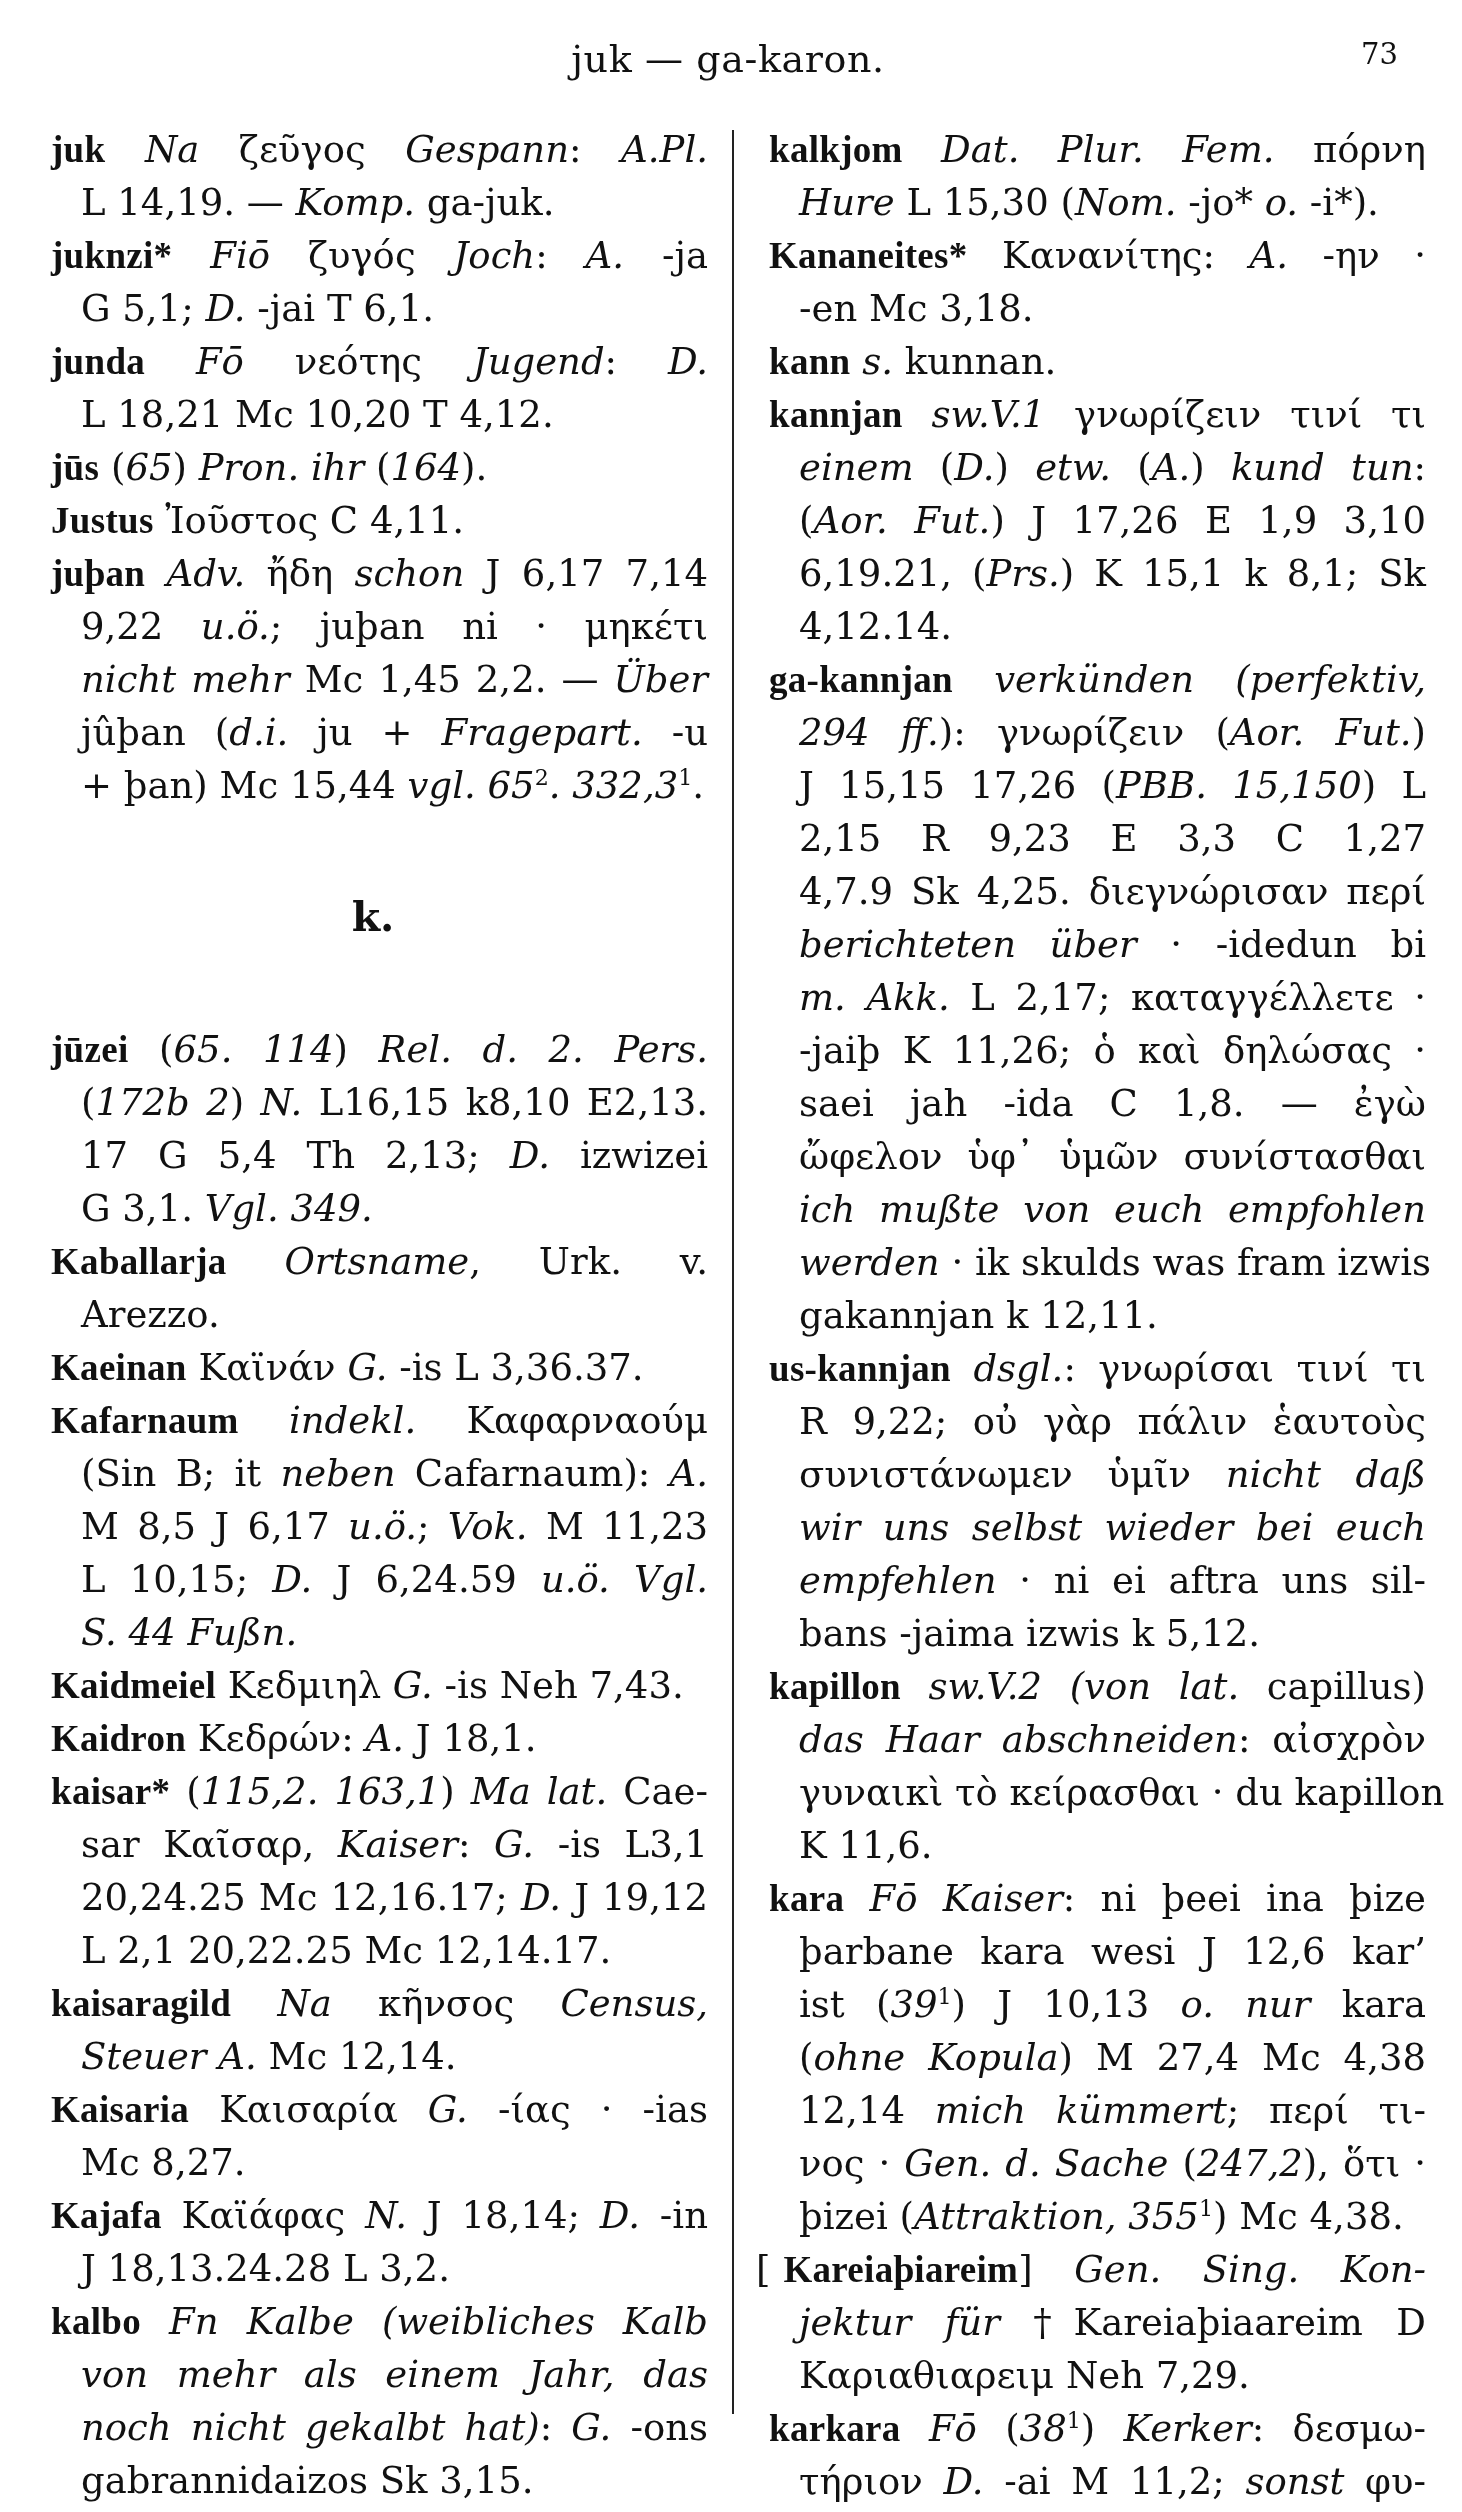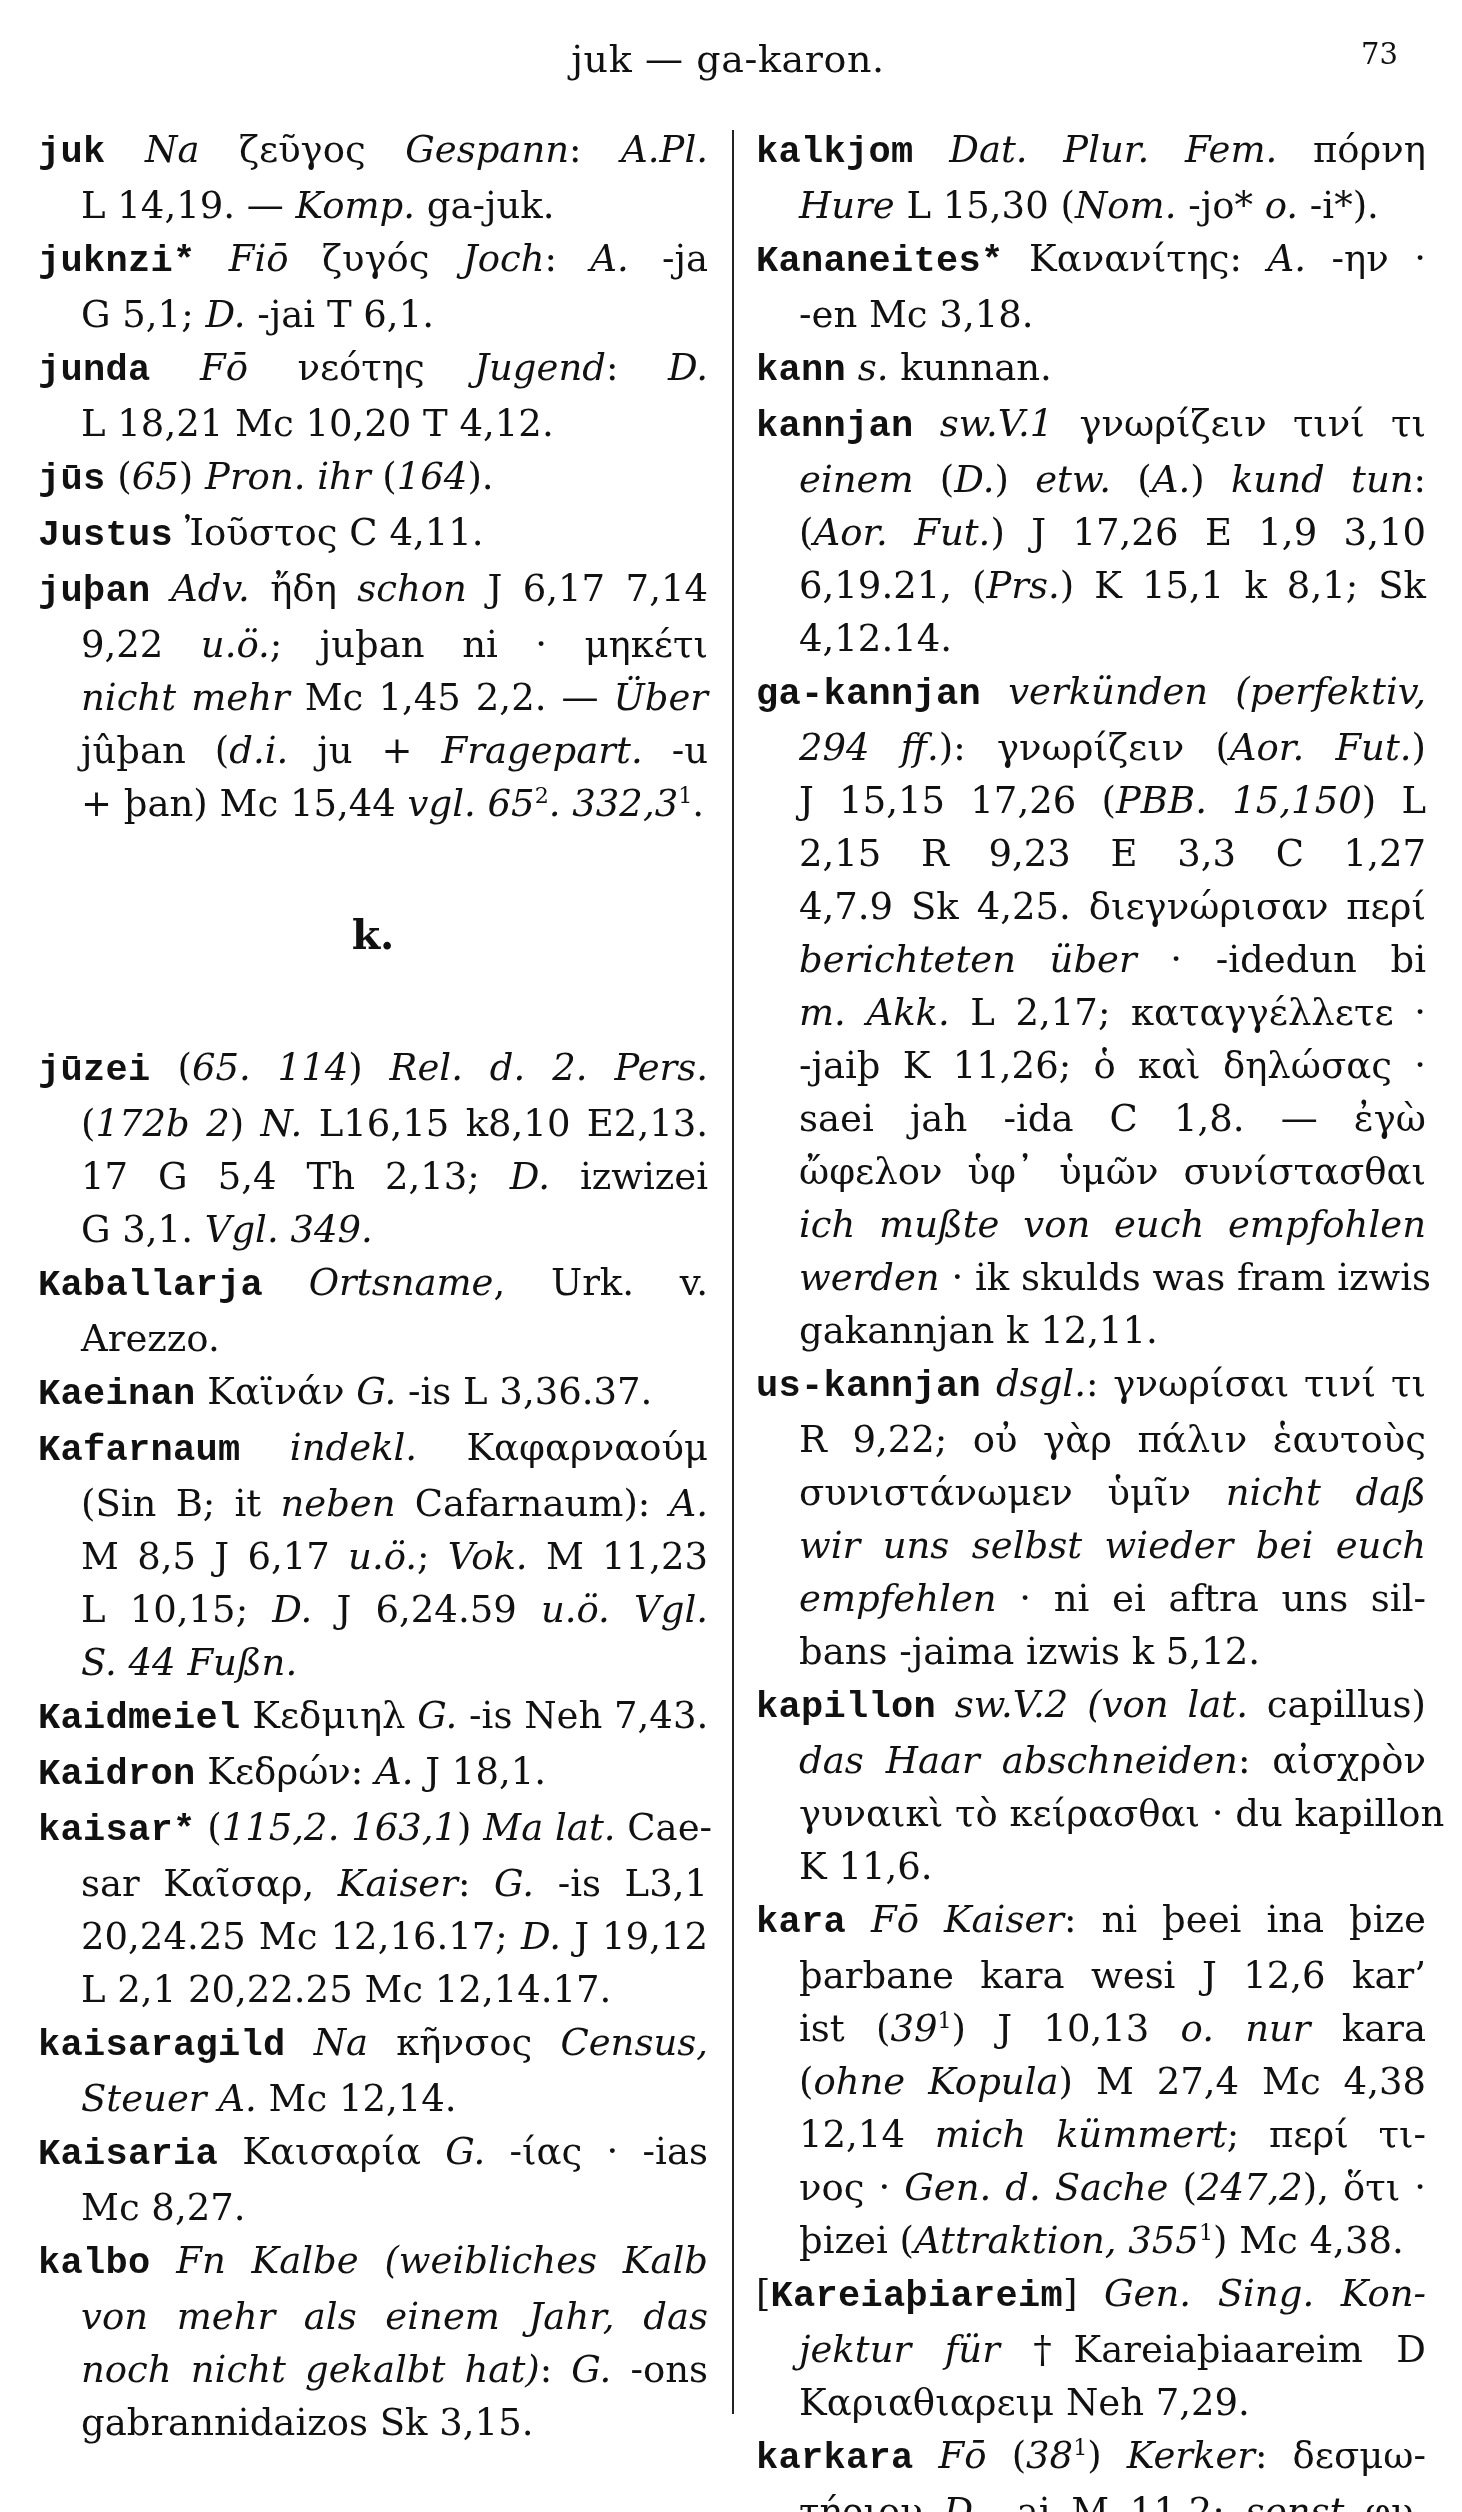"juk" b, .hw { font-family: Liberation Mono, monospace -> Liberation Serif, serif; margin-left: none -> 13px }
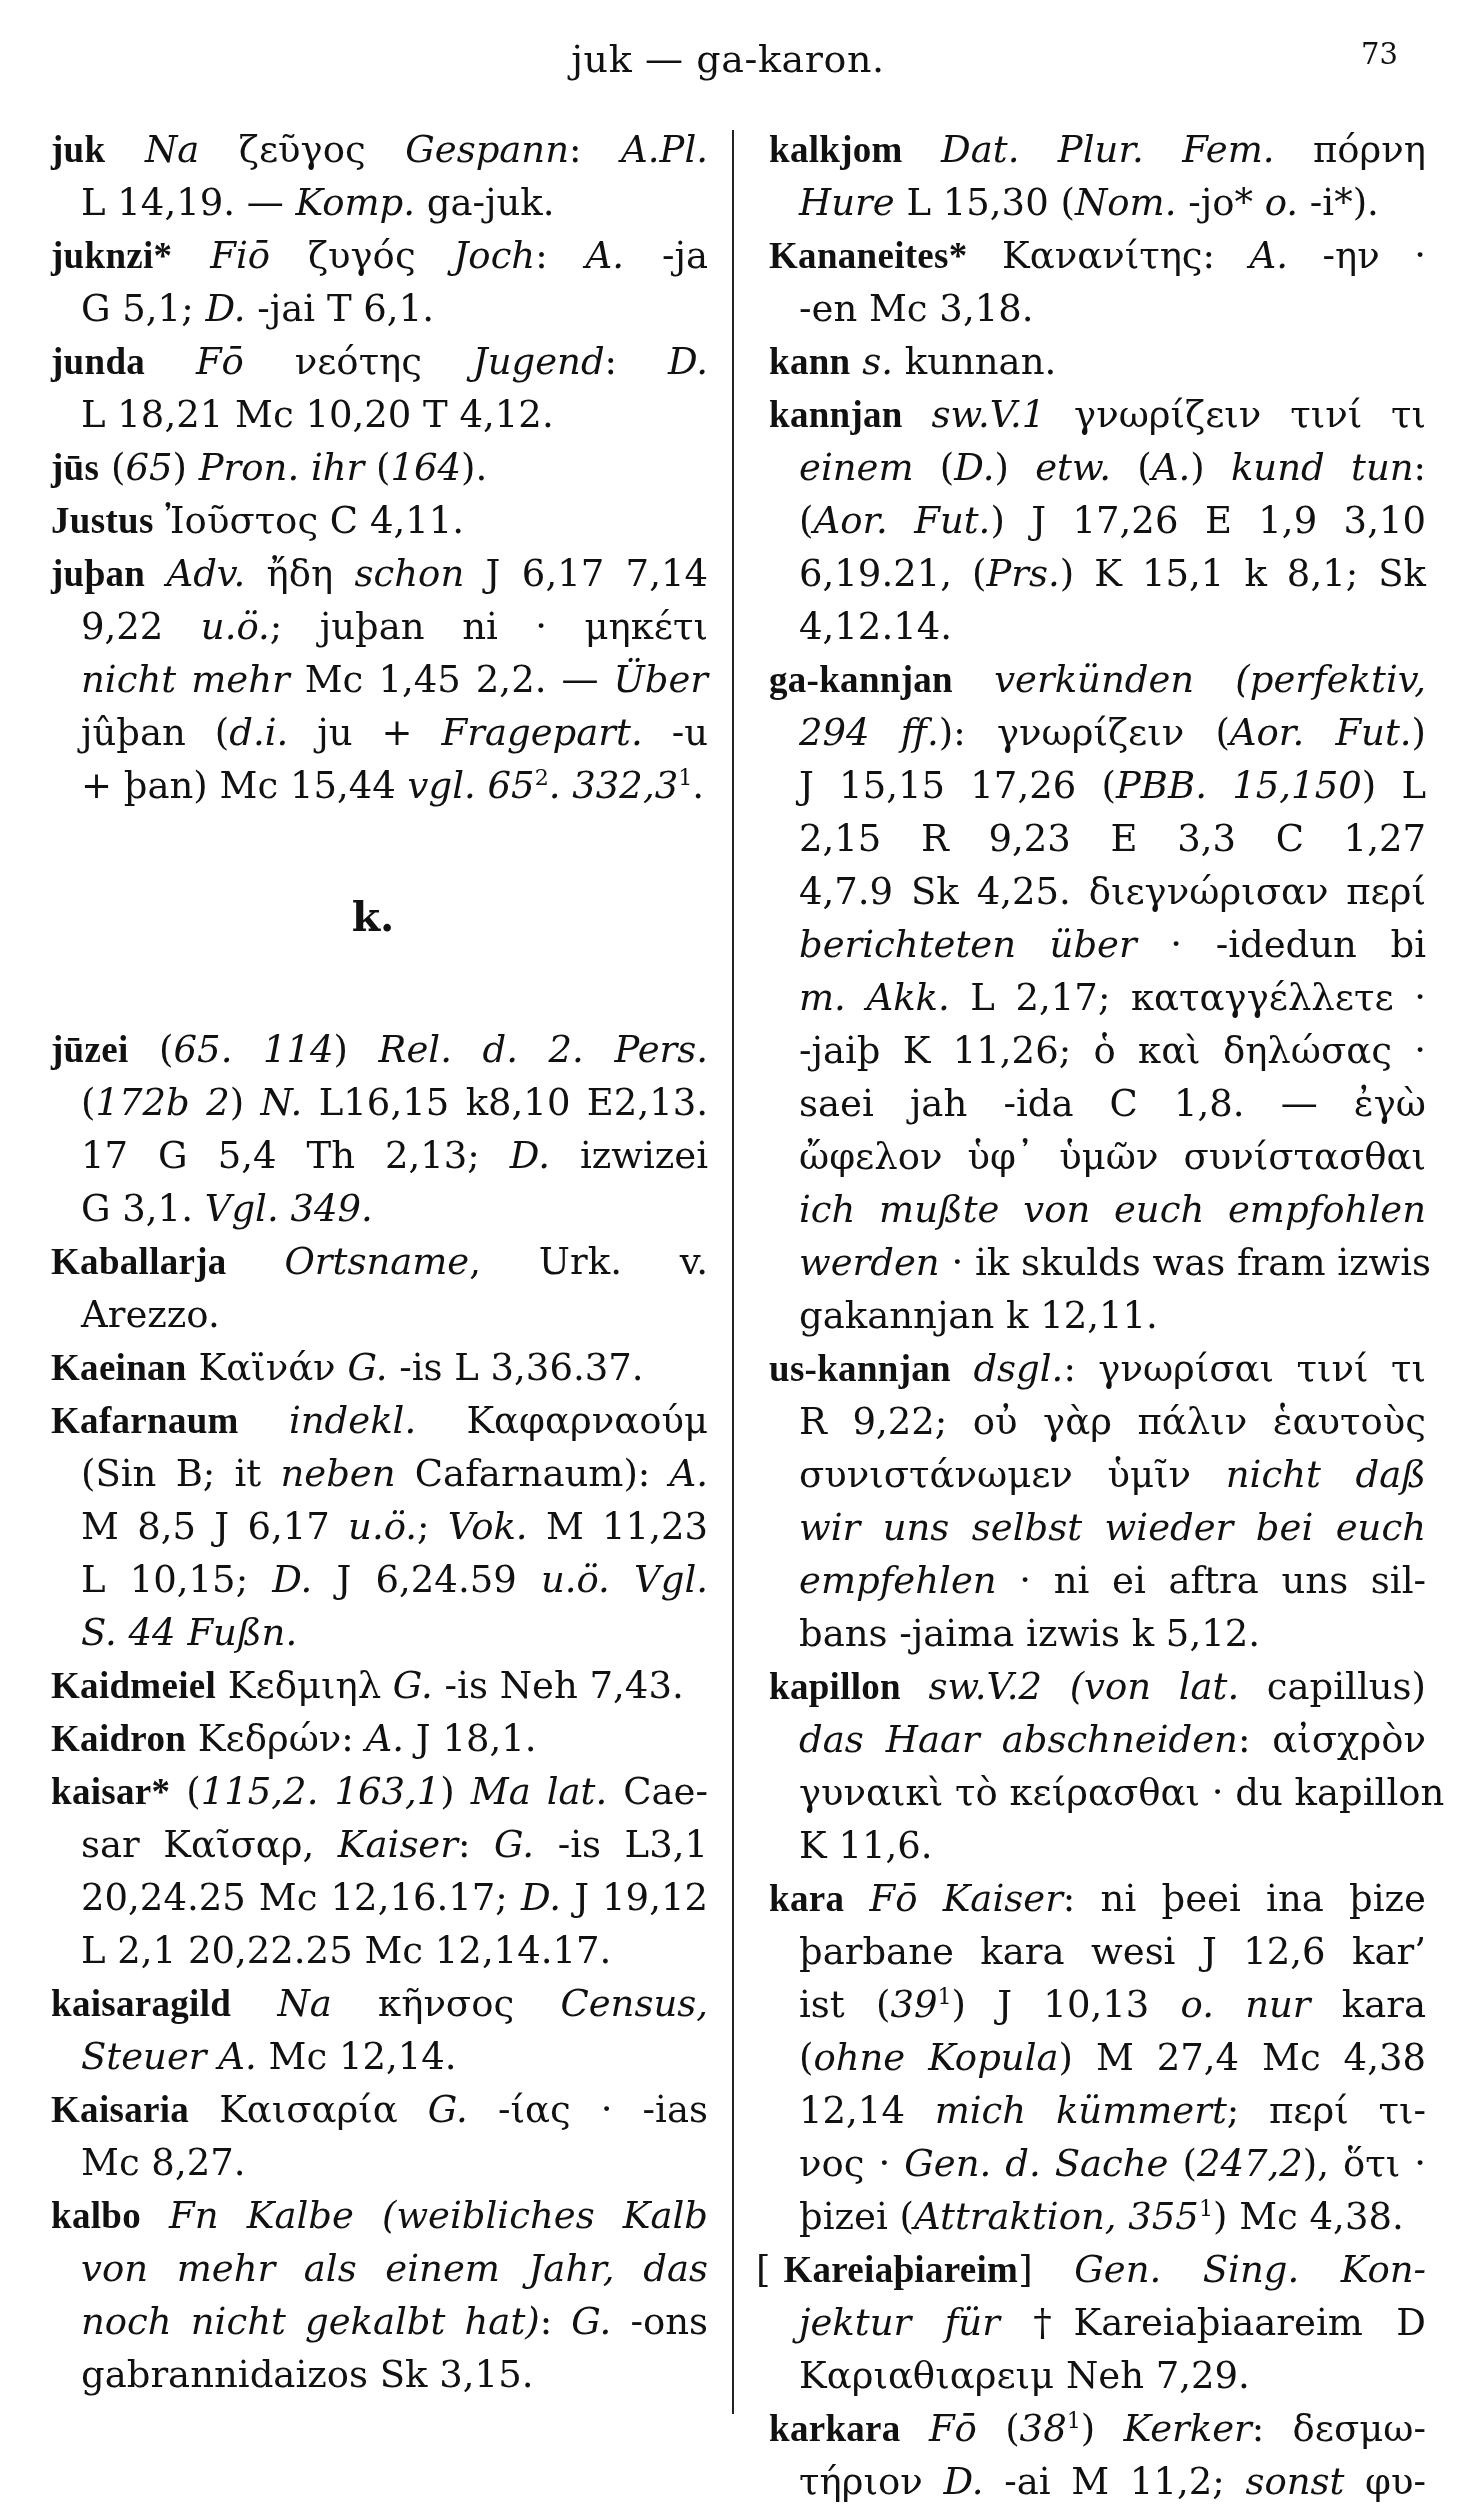"Kajafa Καϊάφας N. J 18,14;" div.entry { html: none -> <div> <span><span>Kajafa</span><span> Καϊάφας </span><i>N.</i><span> J 18,14; </span><i>D.</i><span> -in</span></span> <span><span>J 18,13.24.28 L 3,2.</span></span> </div> }
